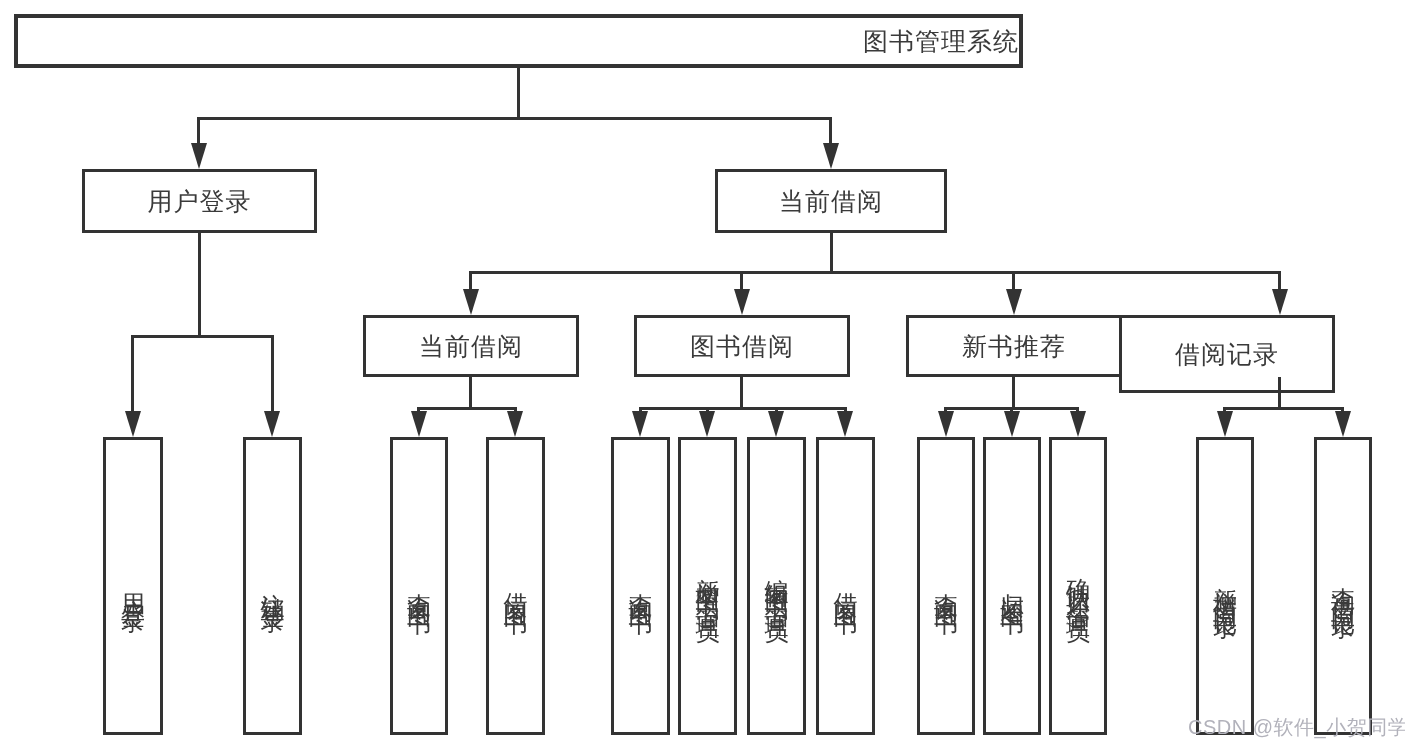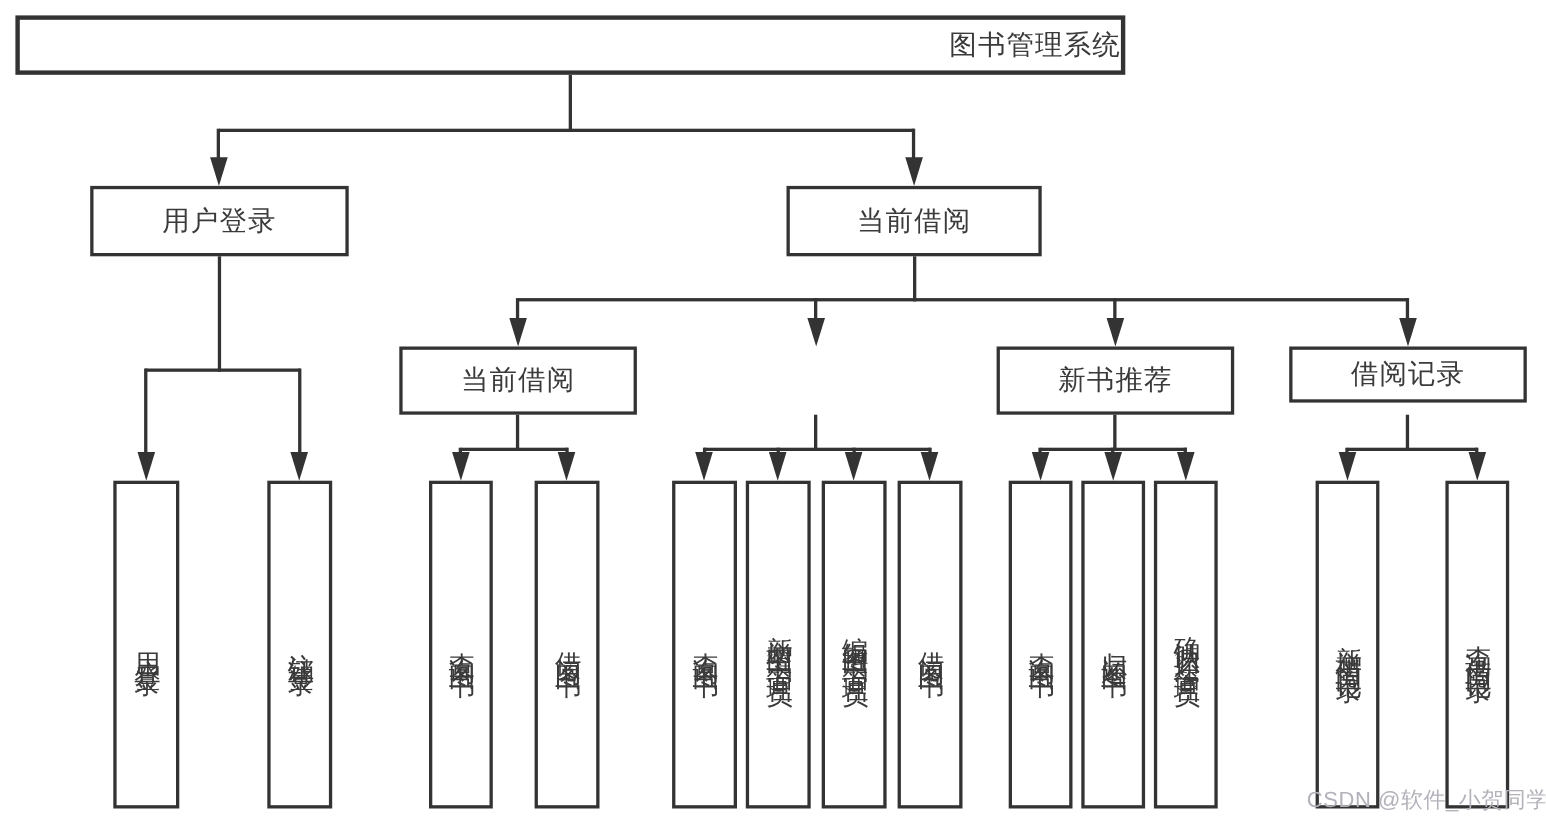"图书借阅" div.node { html: none -> <div> <span>图书借阅</span> </div> }
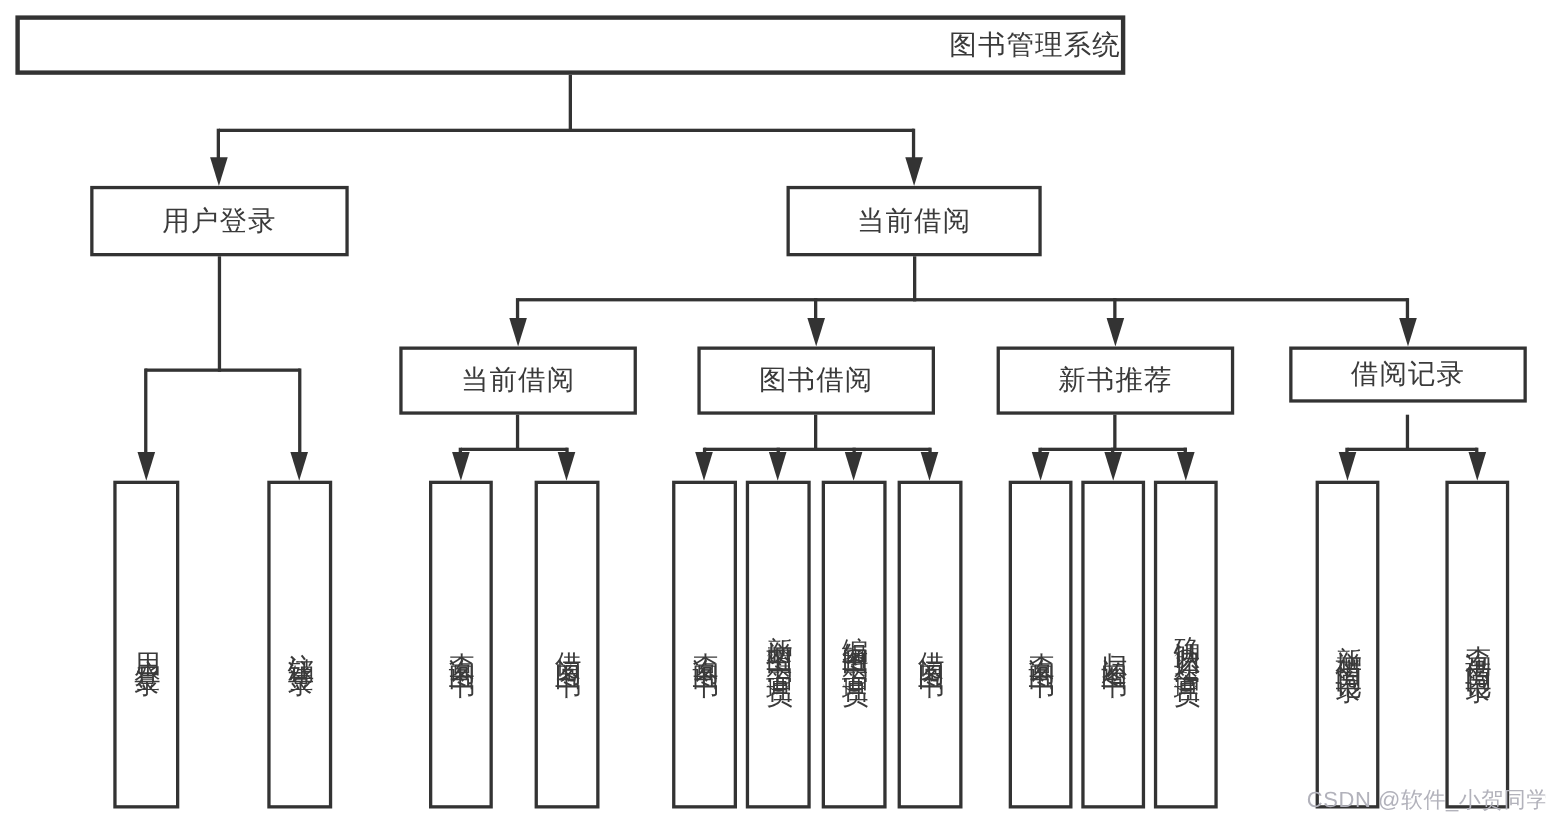"借阅记录" div.node { height: 51px -> 78px; left: 1172px -> 1119px }
